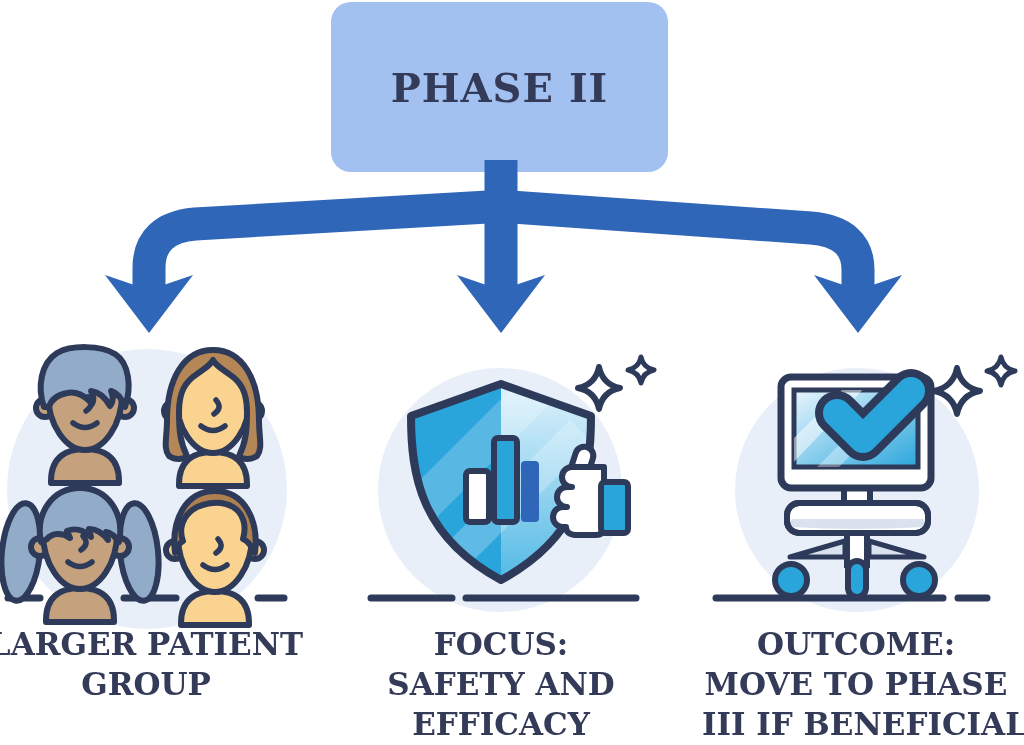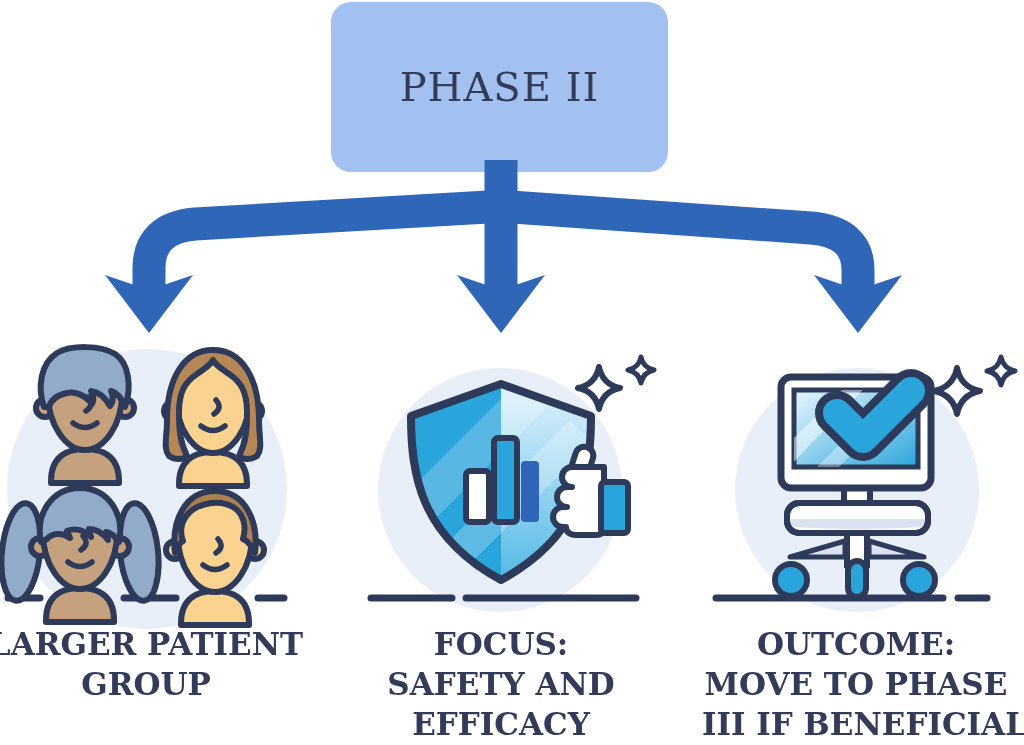"PHASE II" .phase-title { font-weight: normal -> bold }
